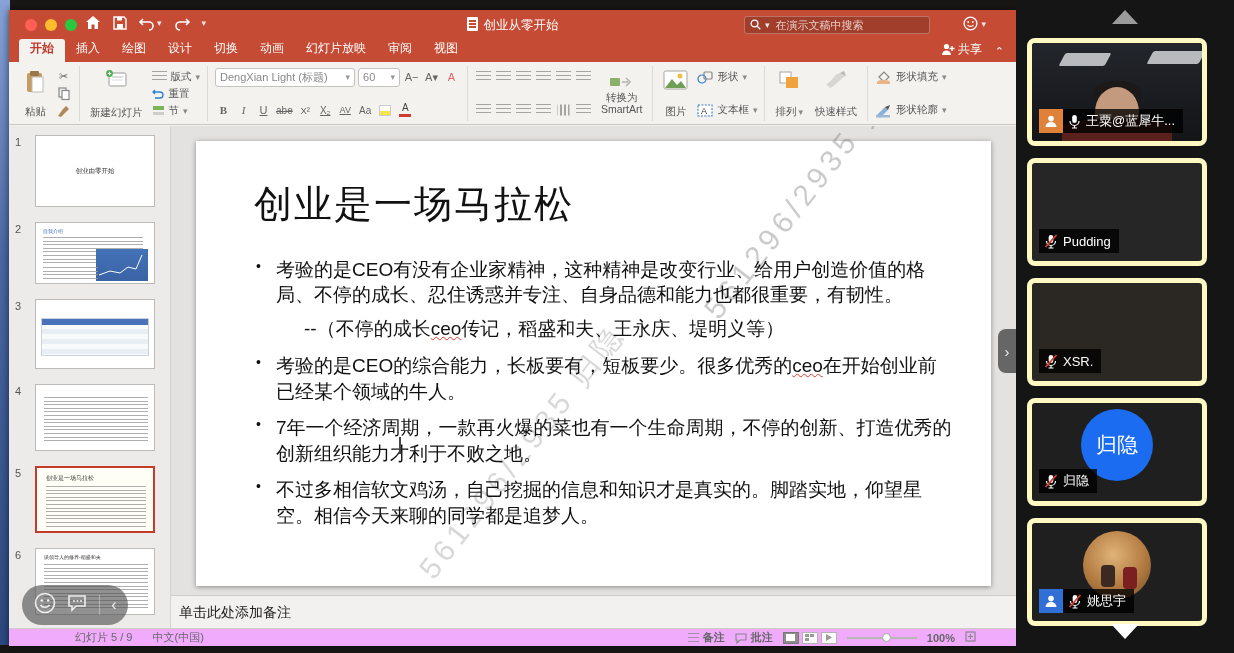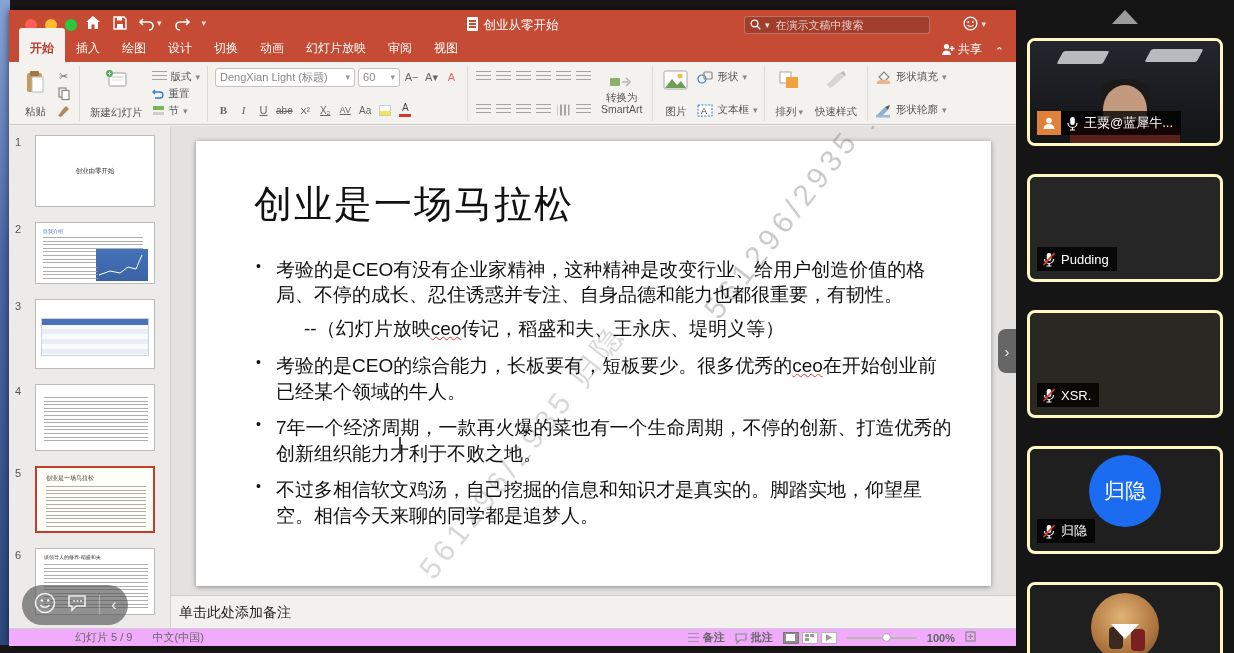"开始" .tab { padding: 12px 11px 5px -> 1px 11px 5px }
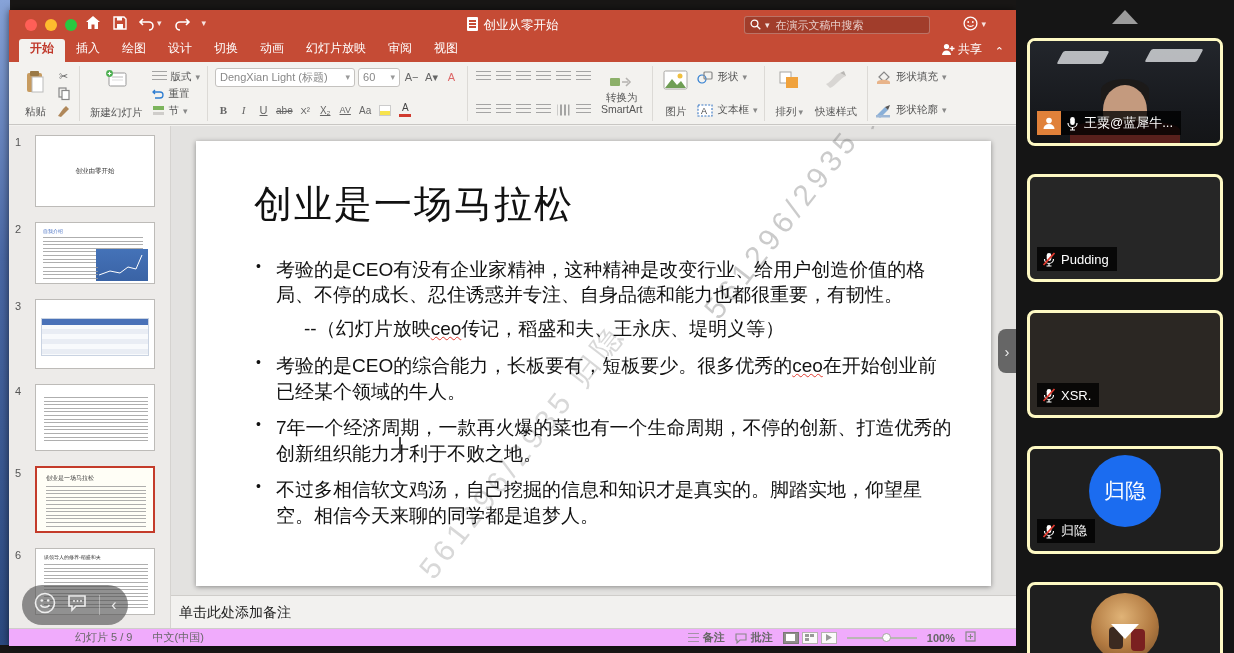"王粟@蓝犀牛..." .tile { border: 3px solid #fef9c3 -> 5px solid #fef9c3; margin-bottom: 28px -> 12px; width: 196px -> 180px }
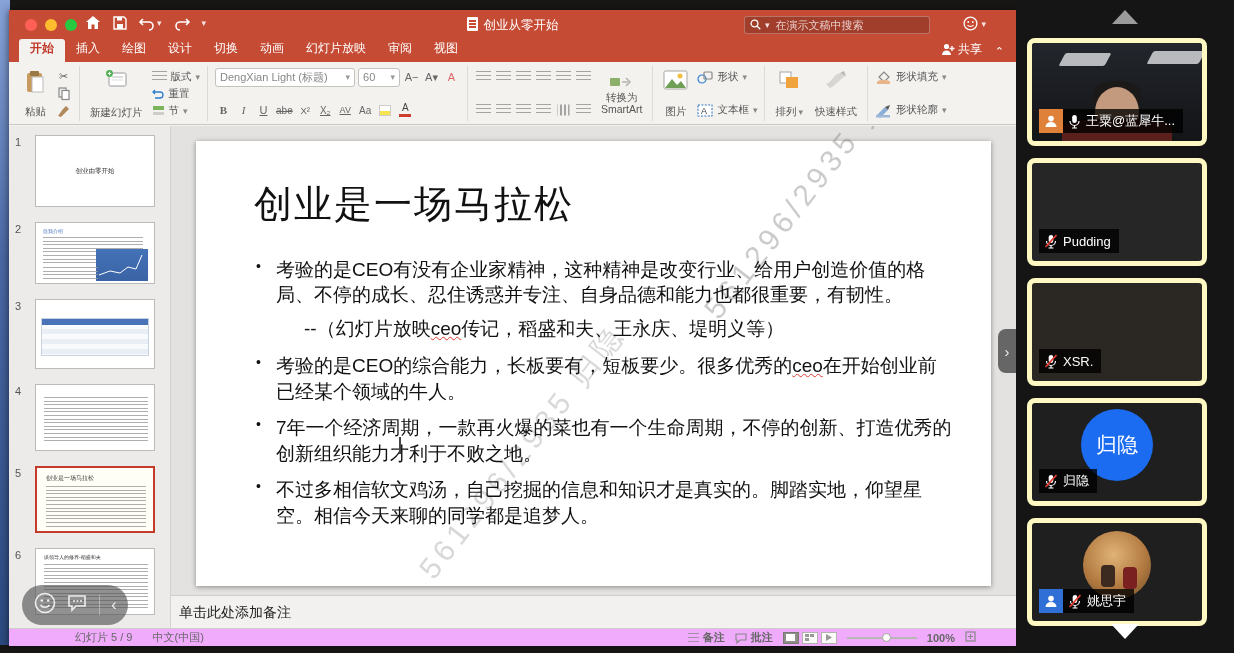"--（幻灯片放映" span { text: 幻灯片放映 -> 不停的成长 }
